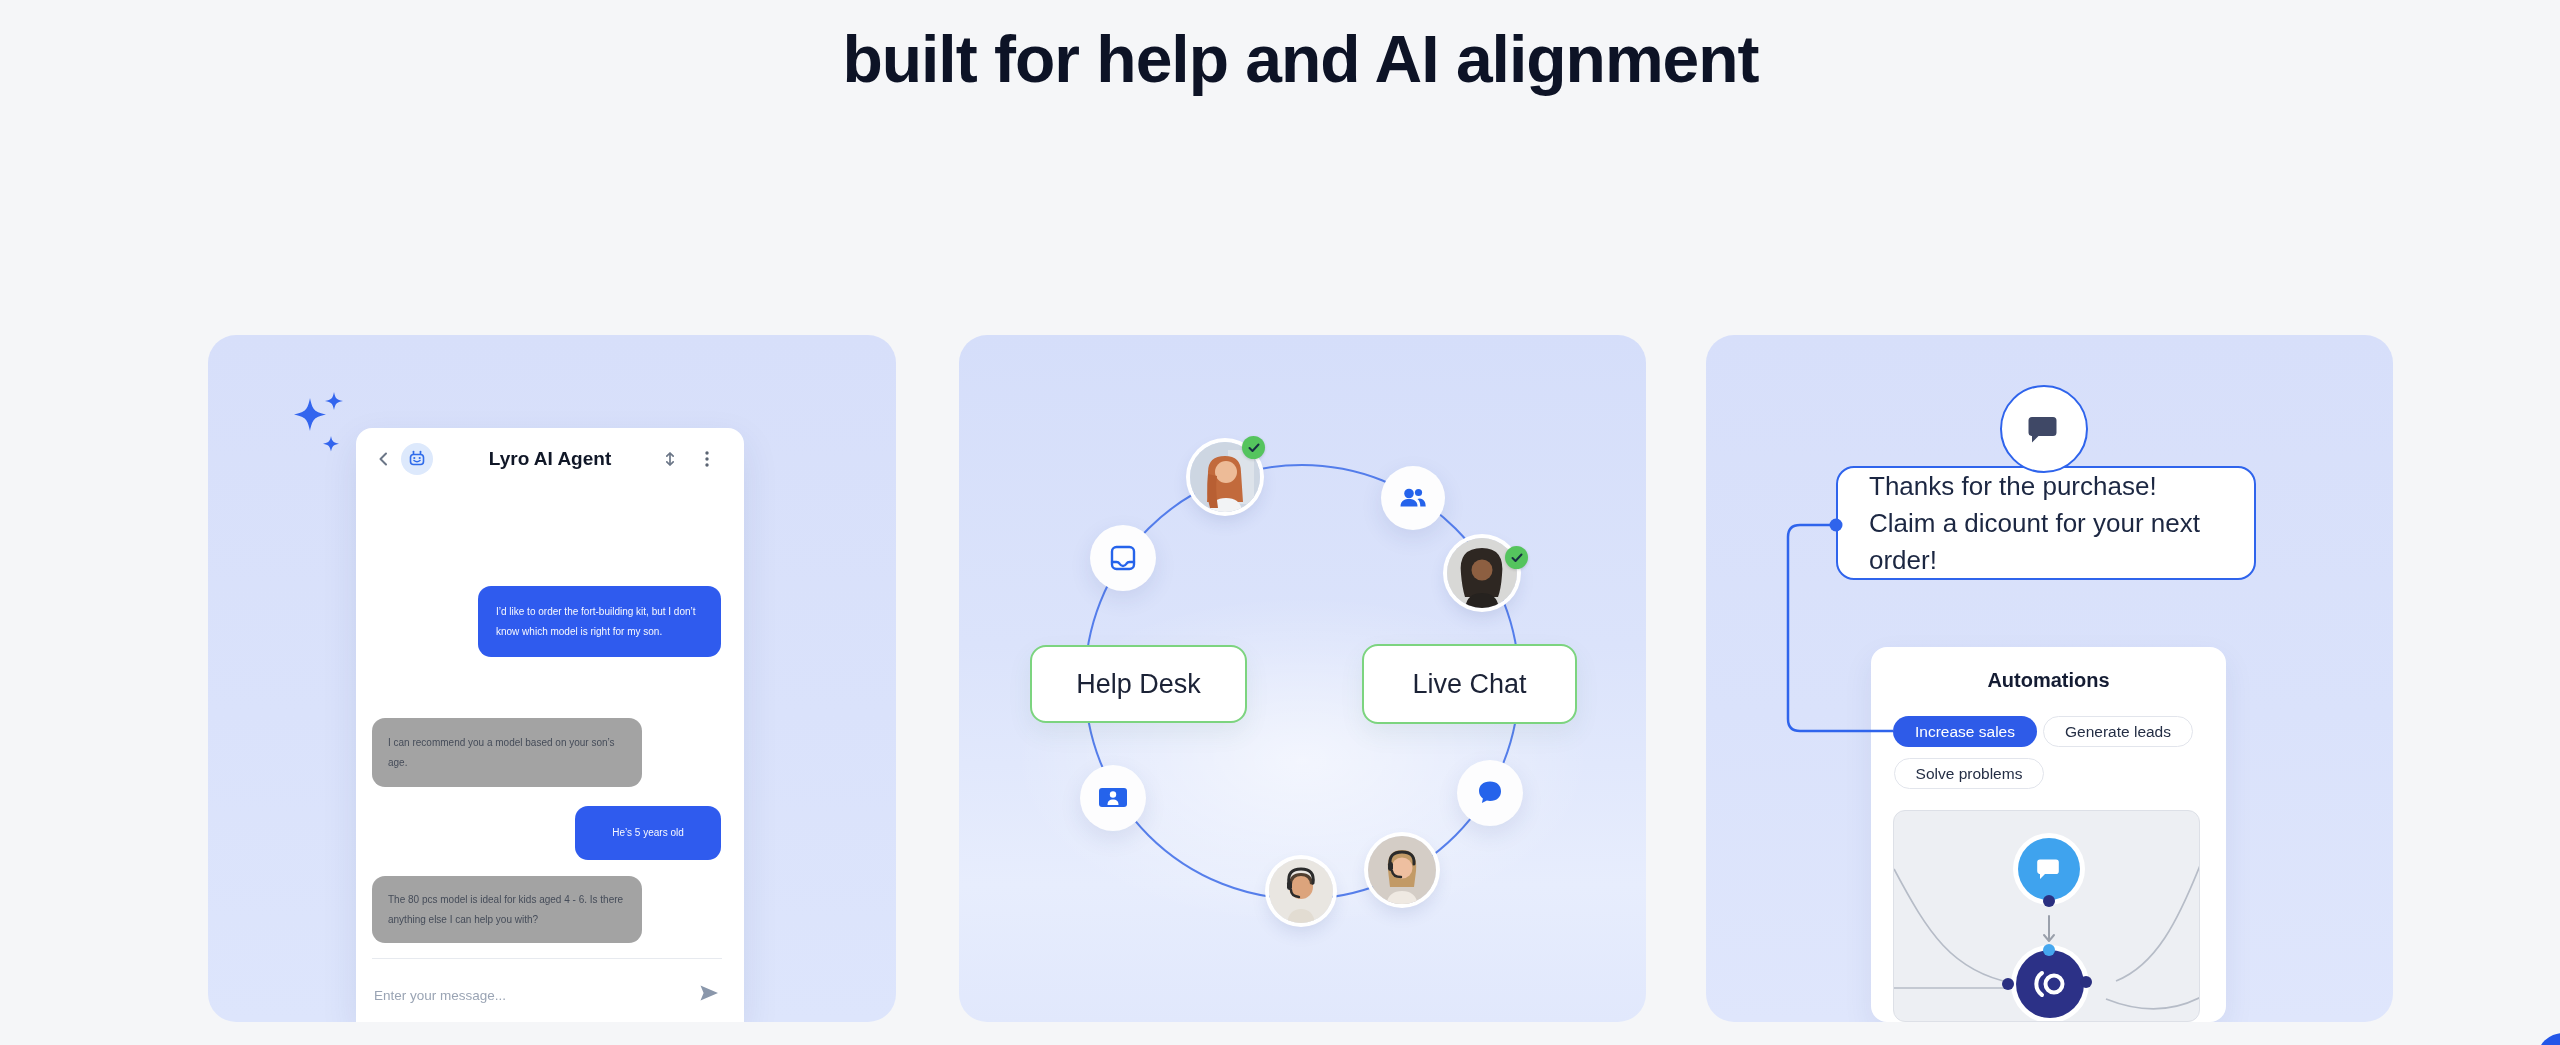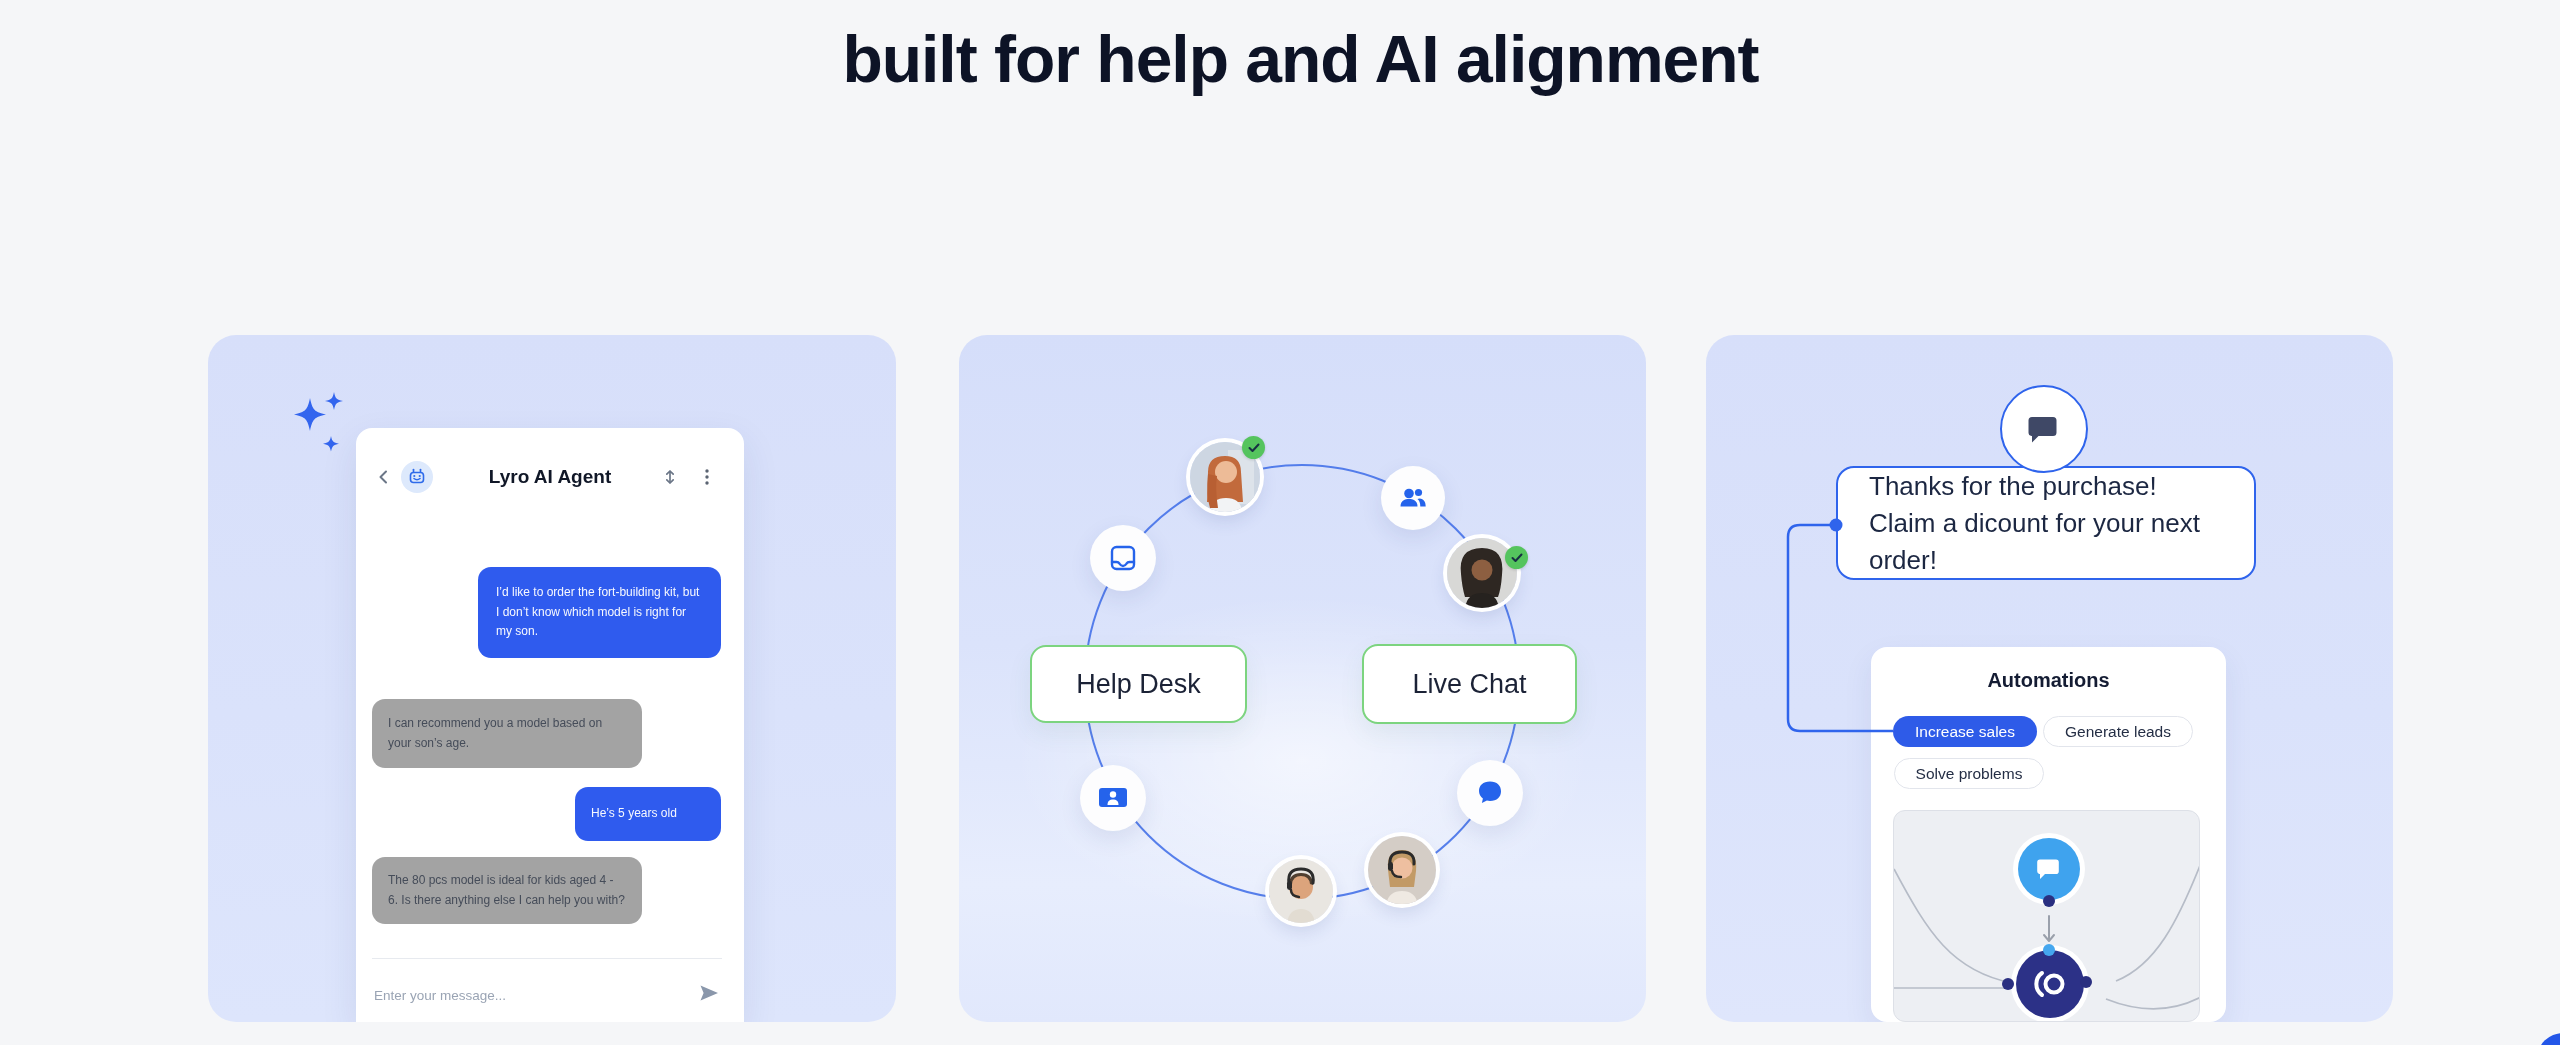"Lyro AI Agent" .w-header { margin-top: 18px -> none }
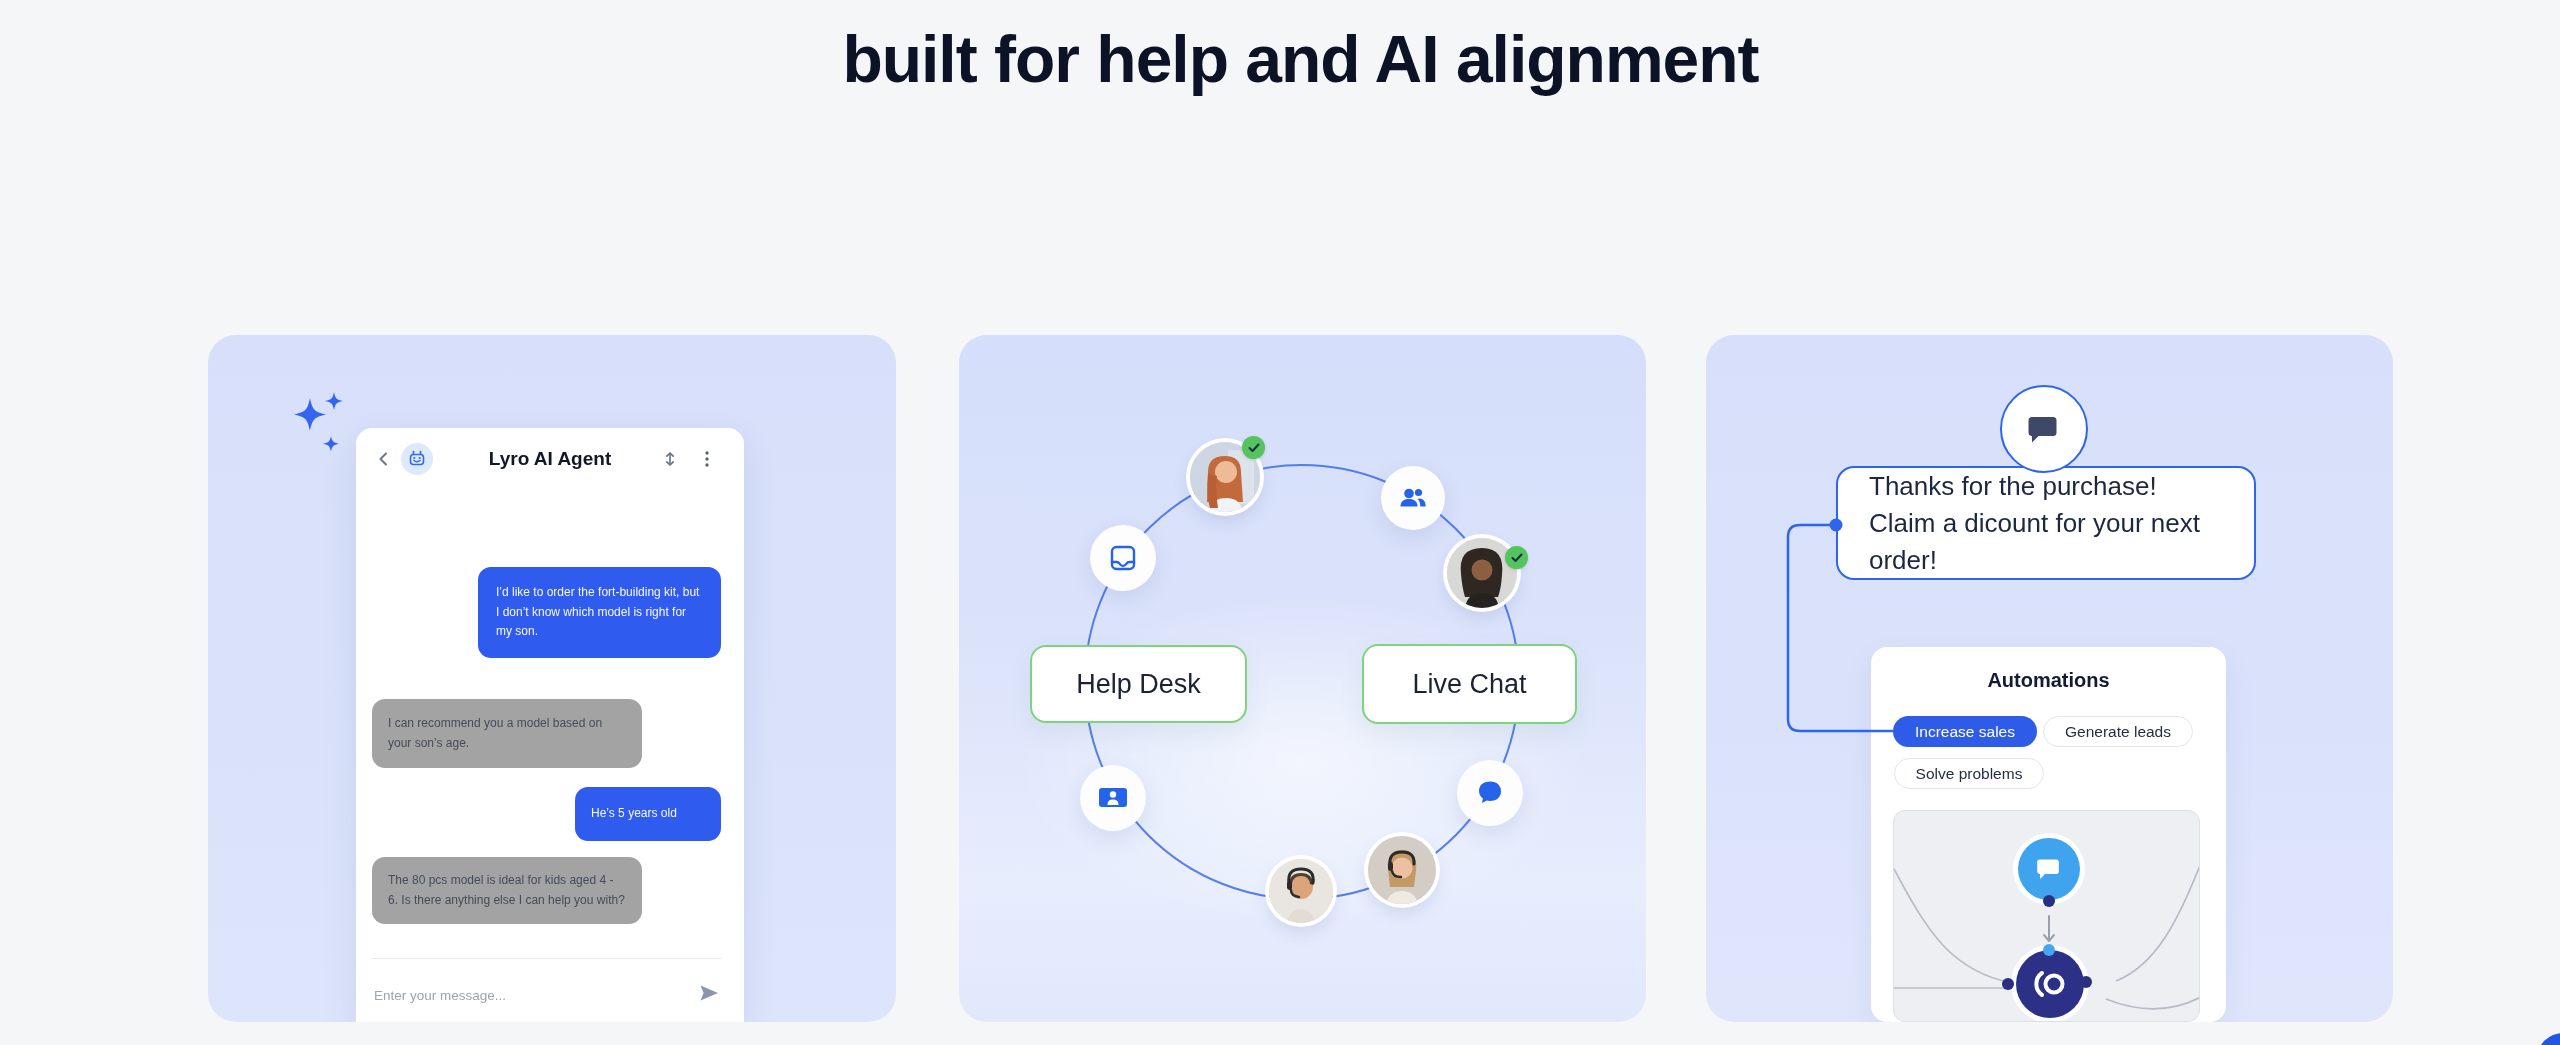"I’d like to order the" .bubble { font-size: 12px -> 10px; margin-top: none -> 19px }
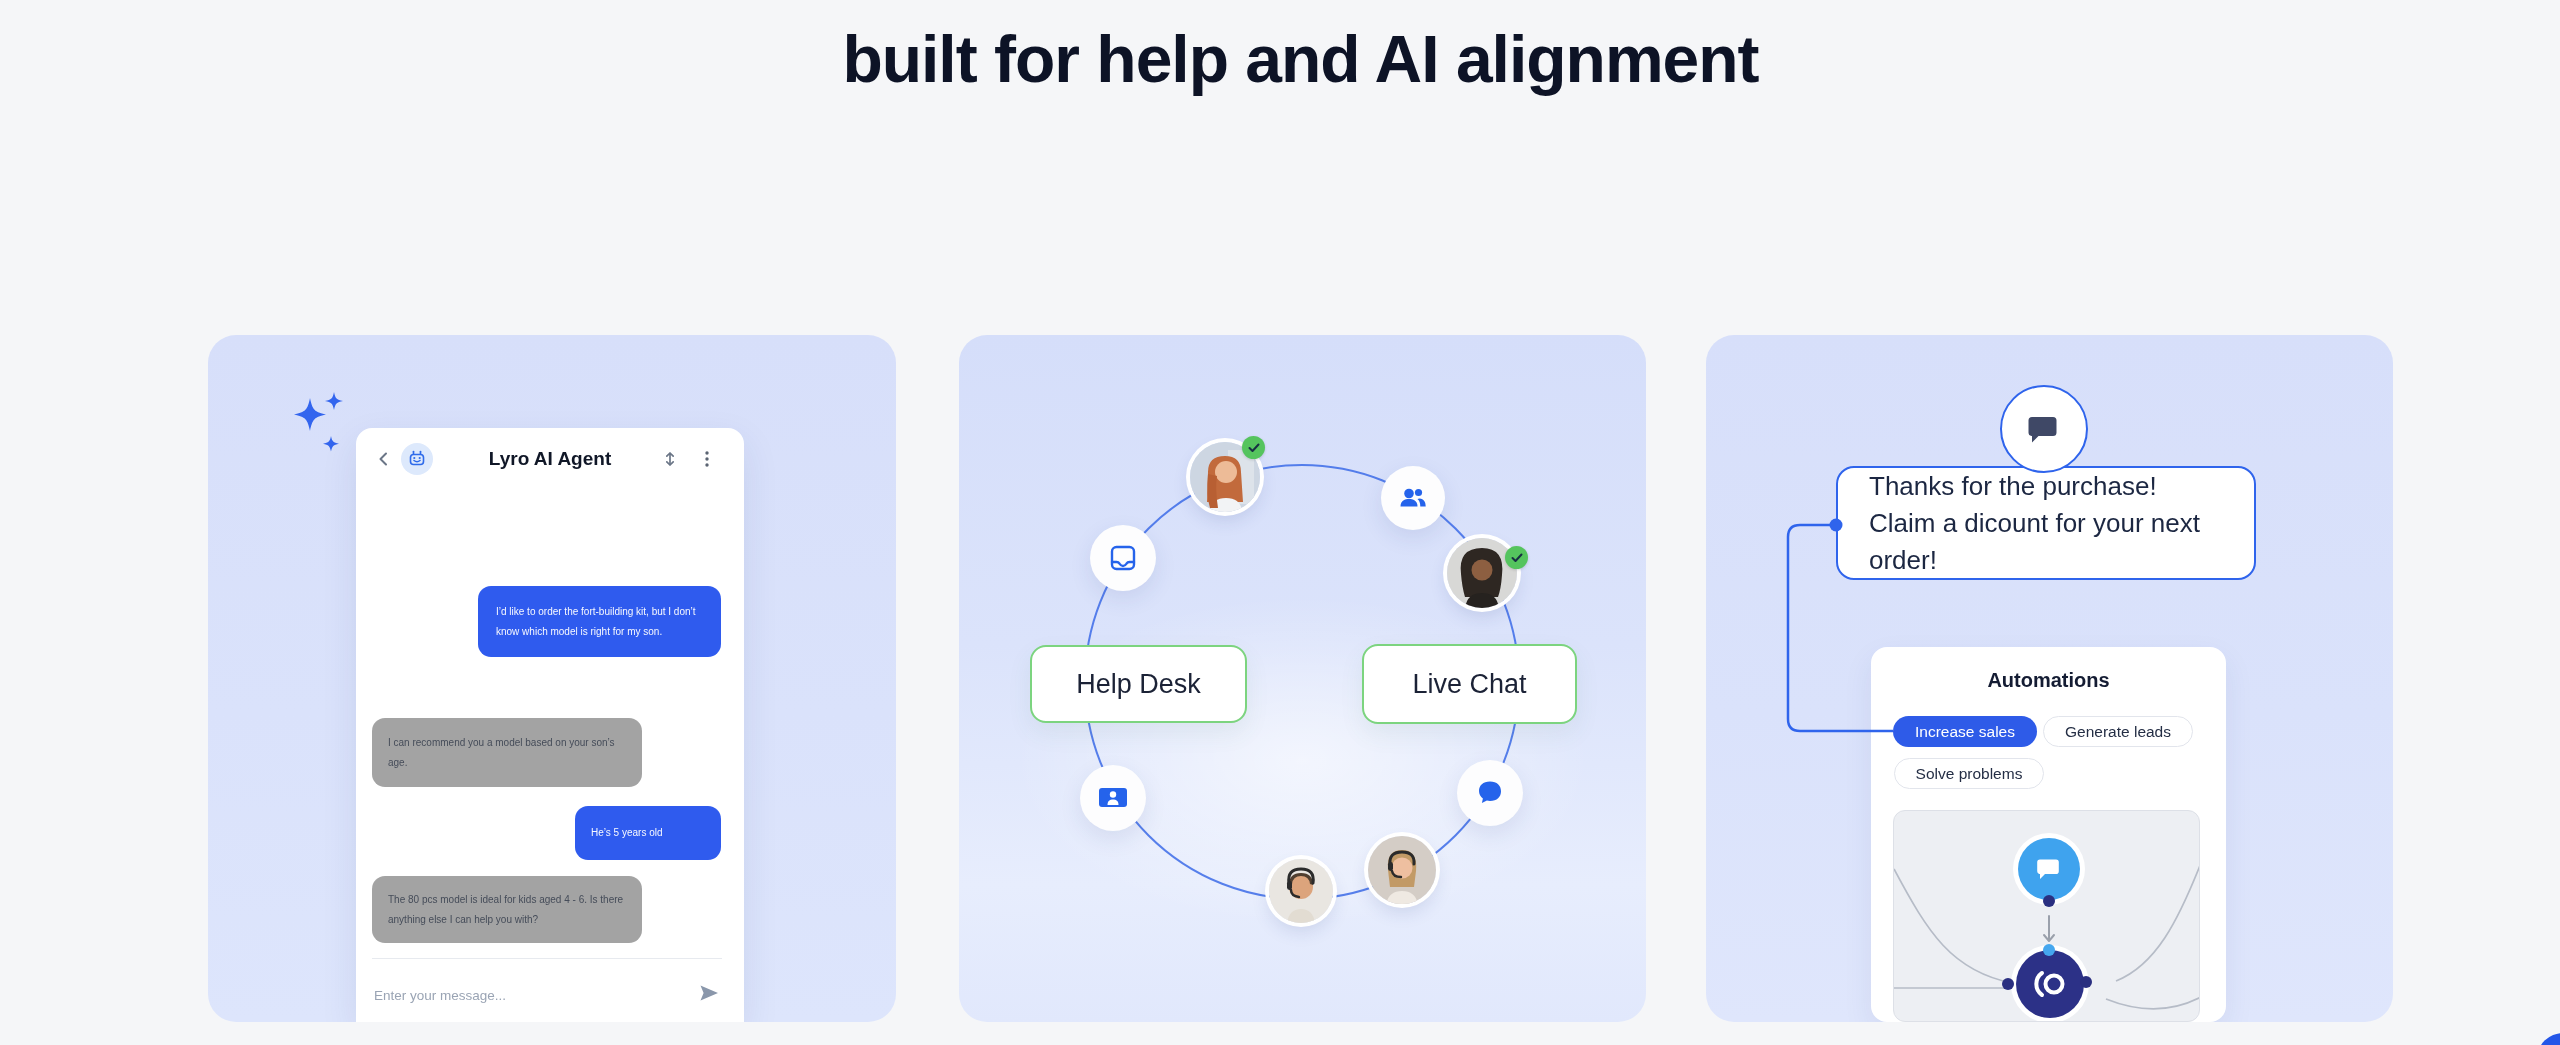"He’s 5 years old" .m3 { text-align: none -> center }
